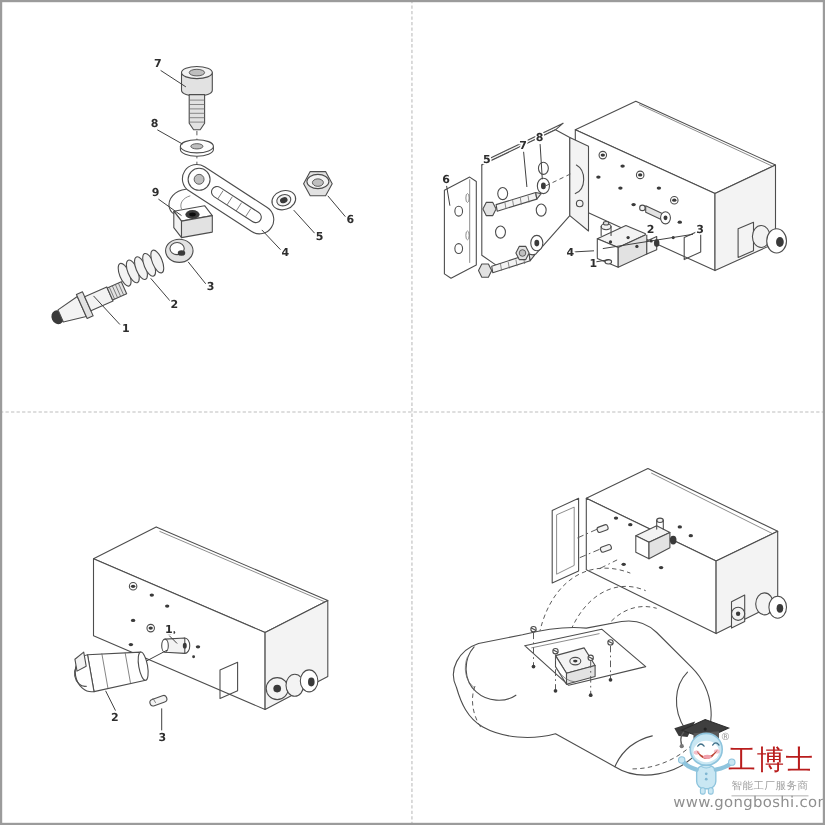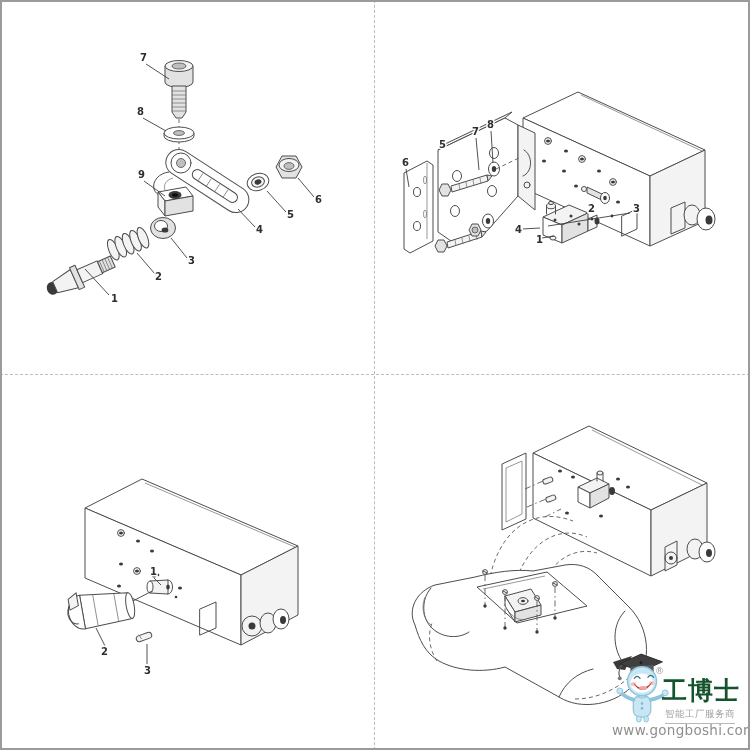"工博士" .wm-brand { color: #14532d -> #b91c1c; font-weight: bold -> normal }
